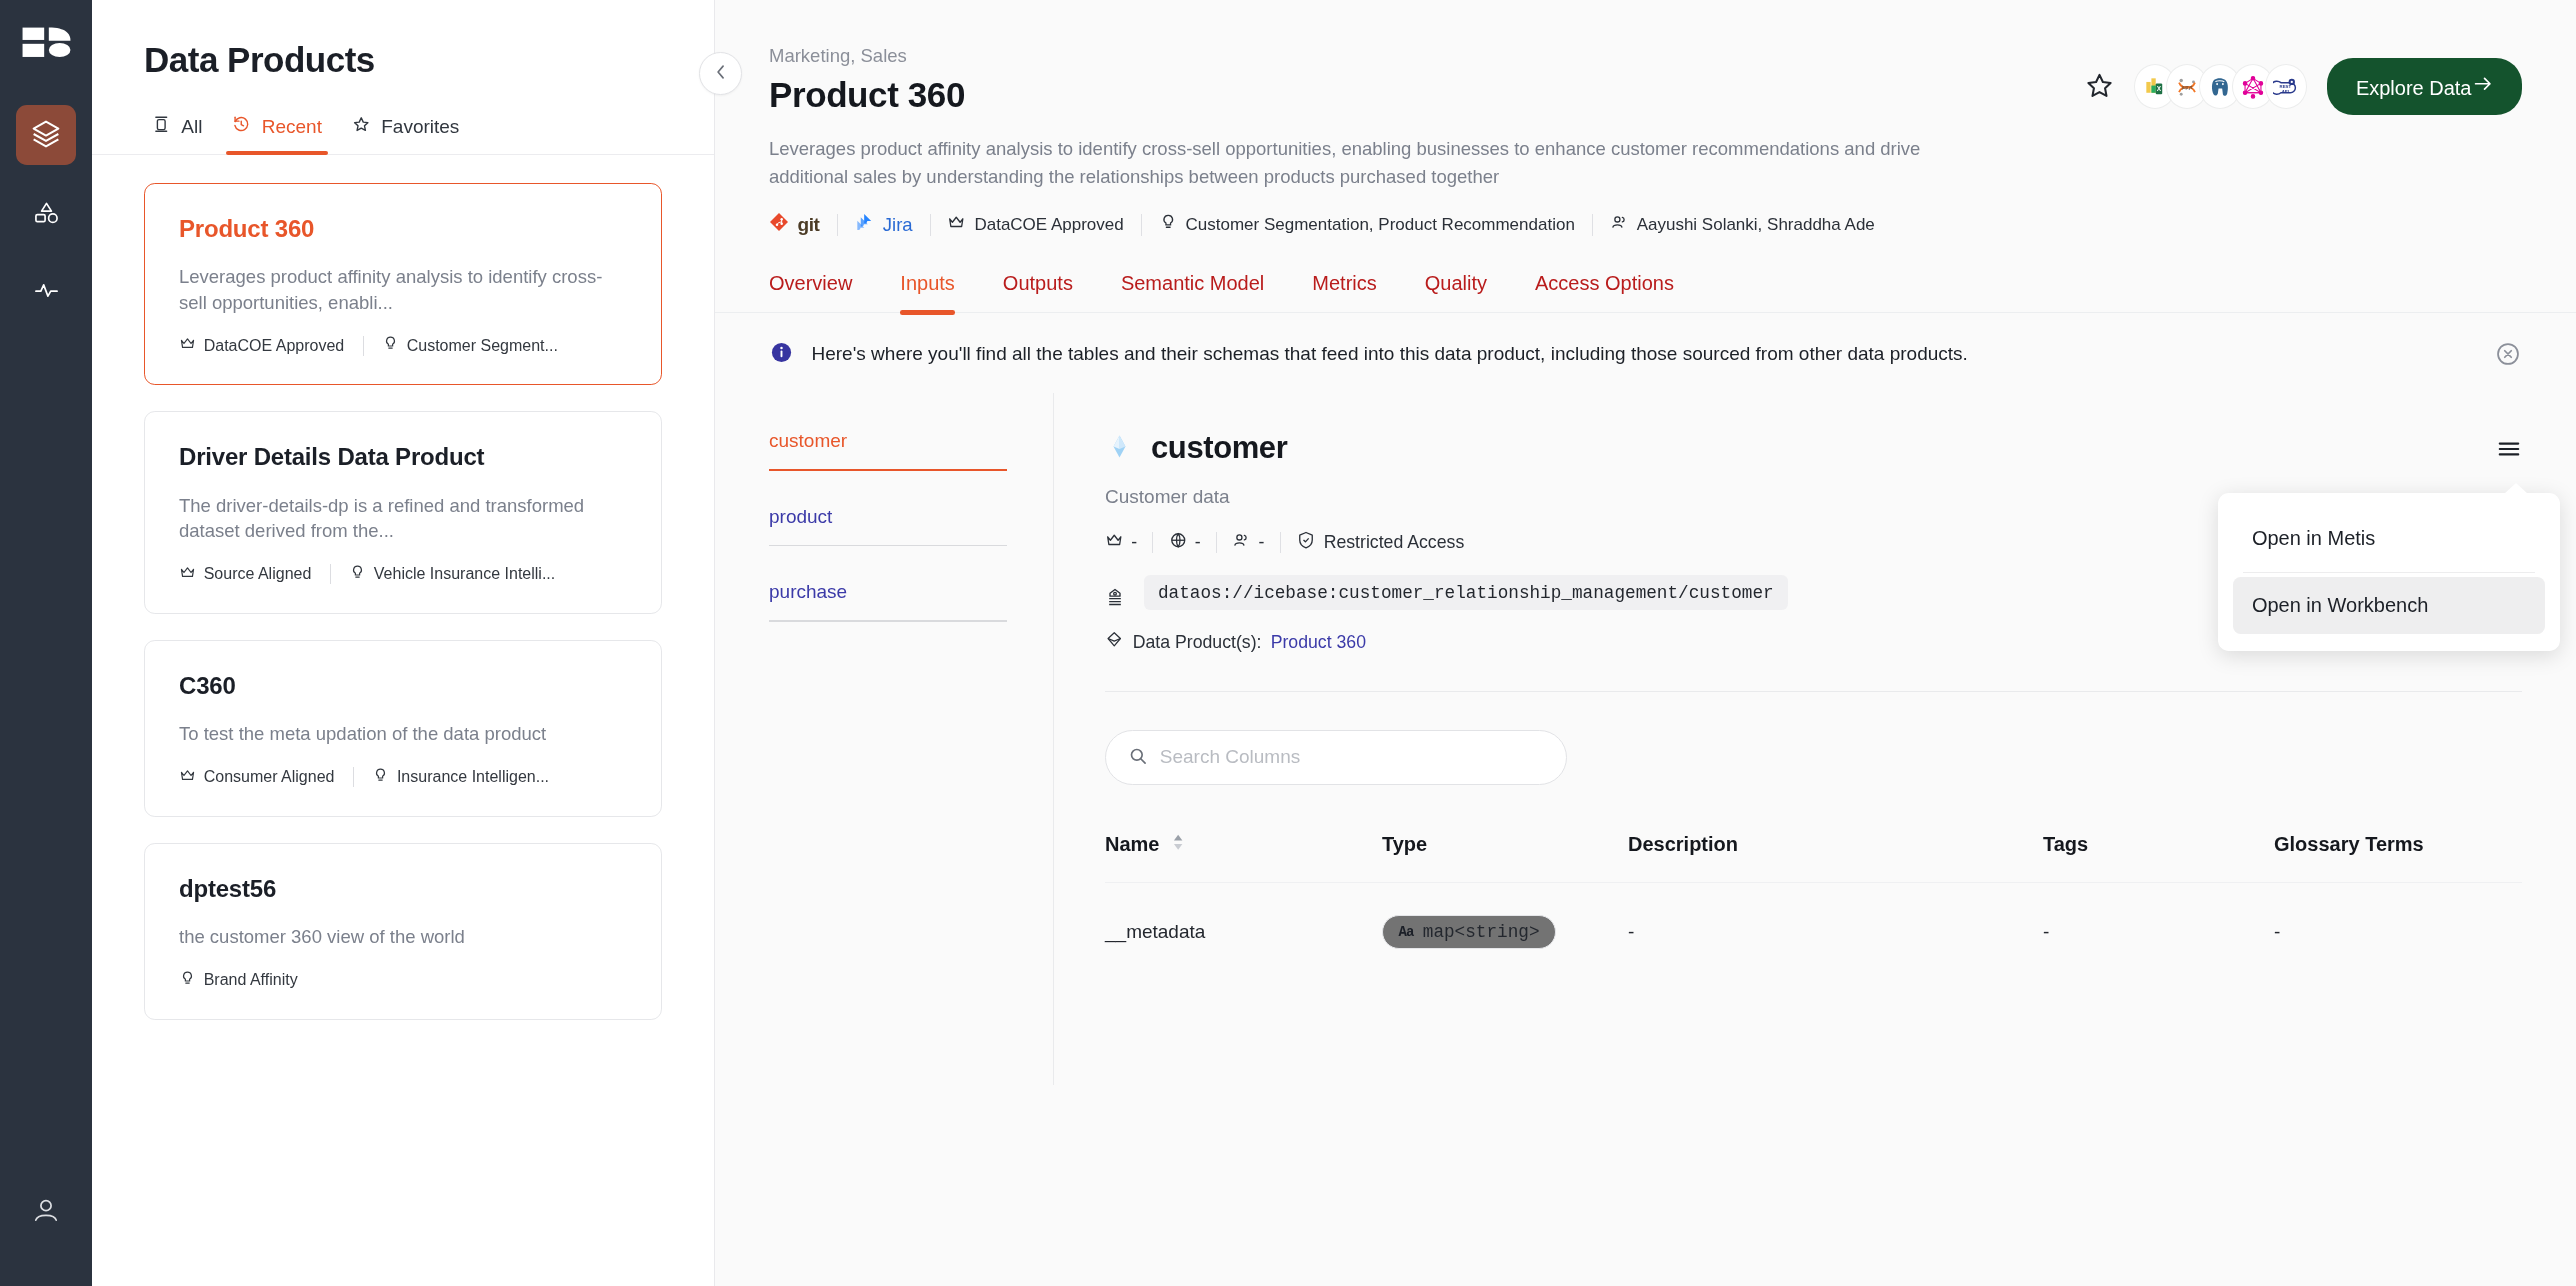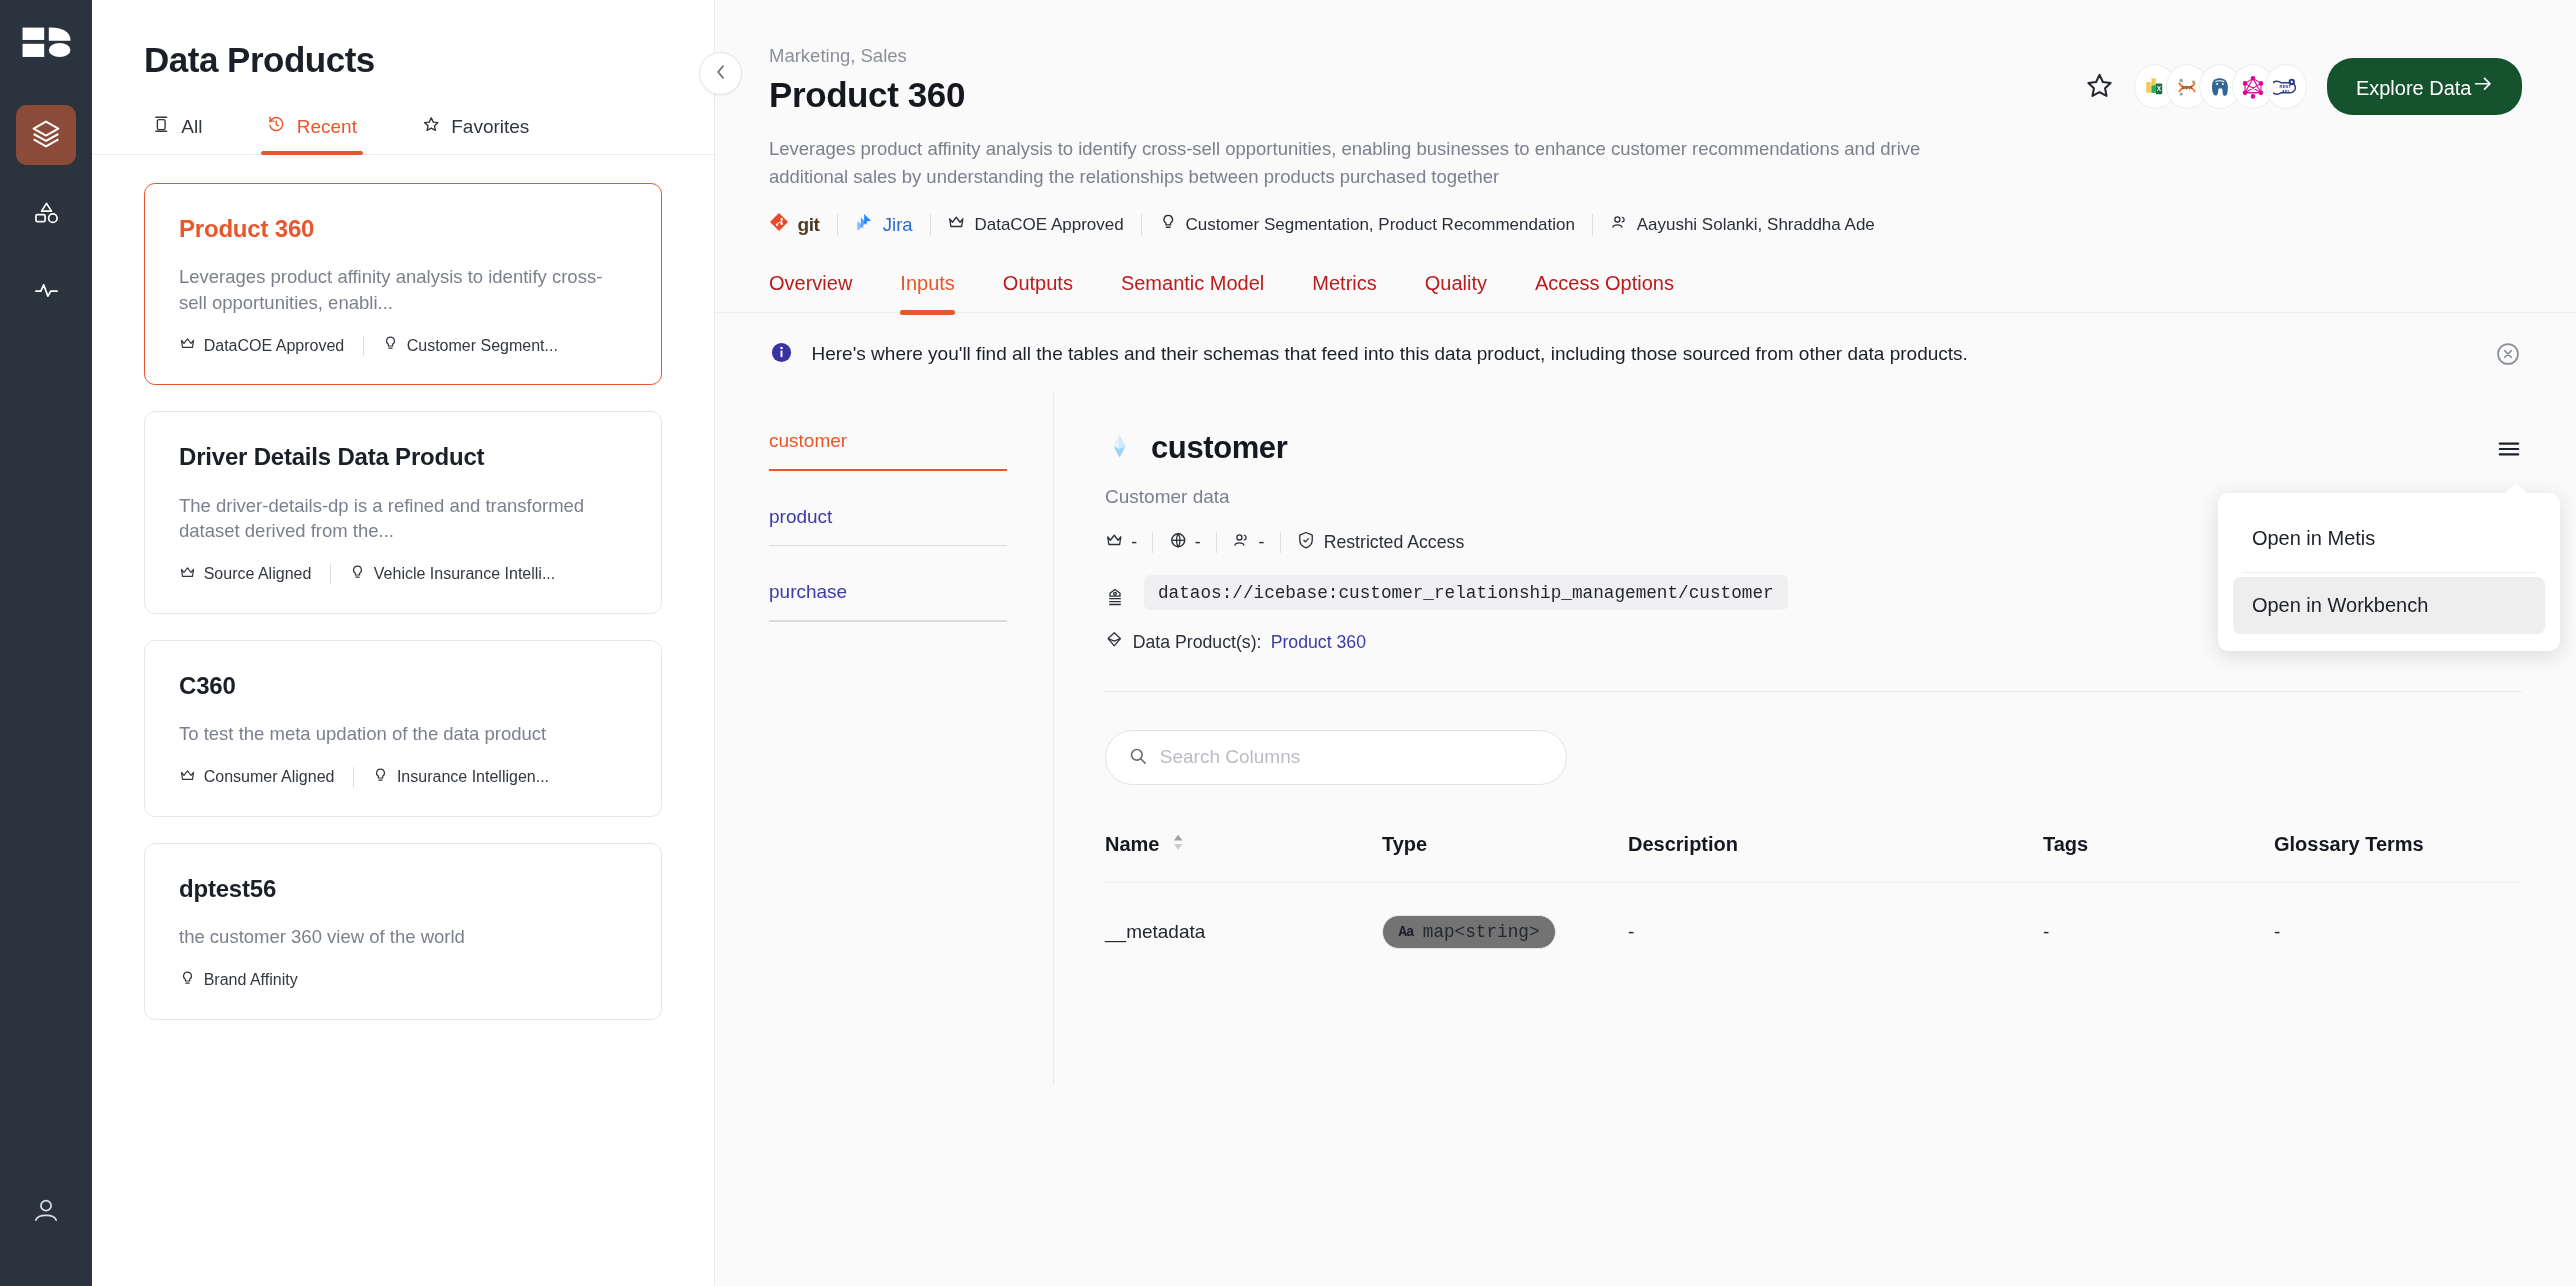"All" .lp-tabs { gap: 65px -> 30px }
